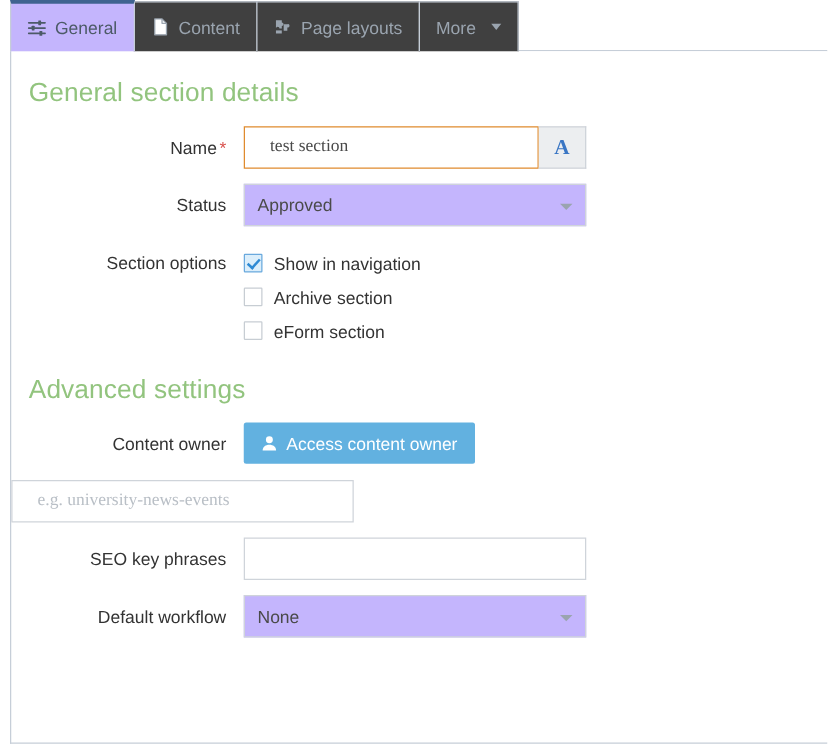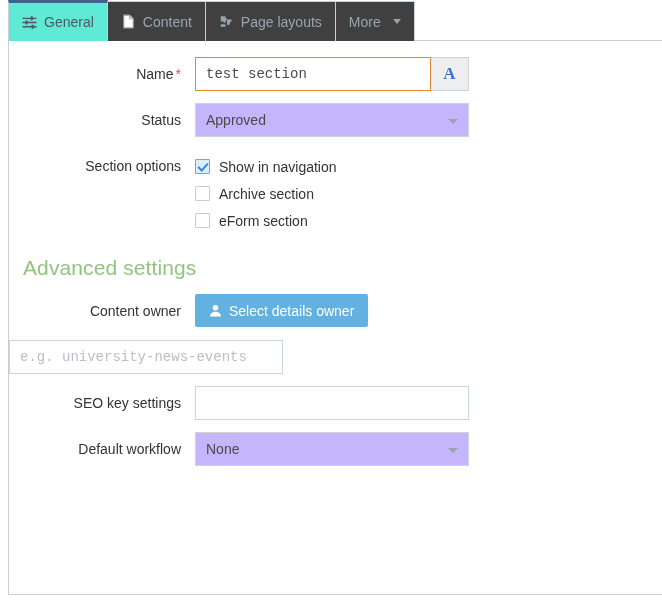"General" .tab.active { background: #5eead4 -> #c4b5fd }
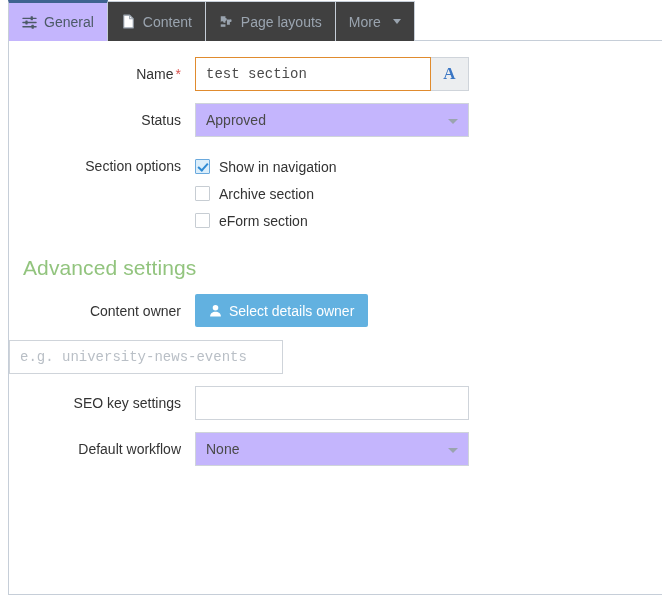"General section details" div.section-heading { html: none -> <div>General section details</div> }
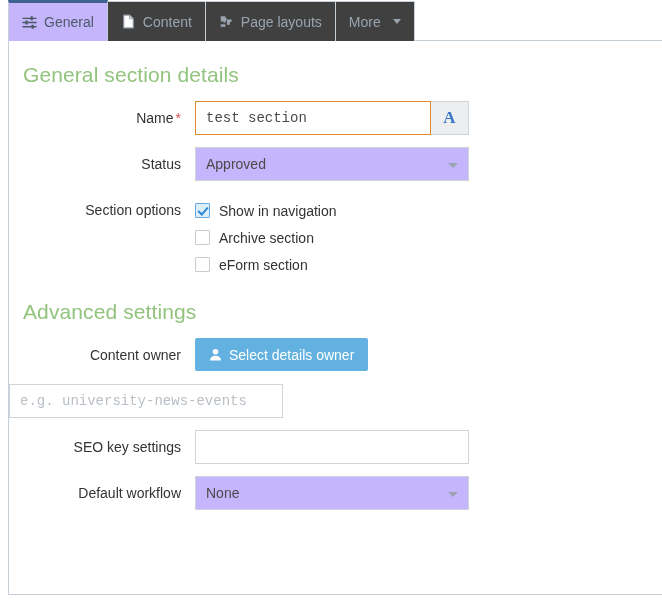"test section" .input { font-family: Liberation Mono, monospace -> Liberation Serif, serif; padding: 0 10px -> 0 20px }
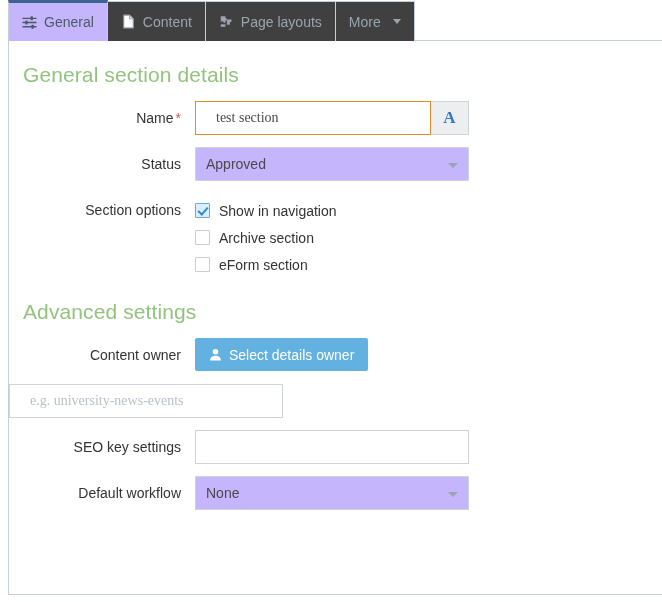"Select details owner" span { text: Select details -> Access content }
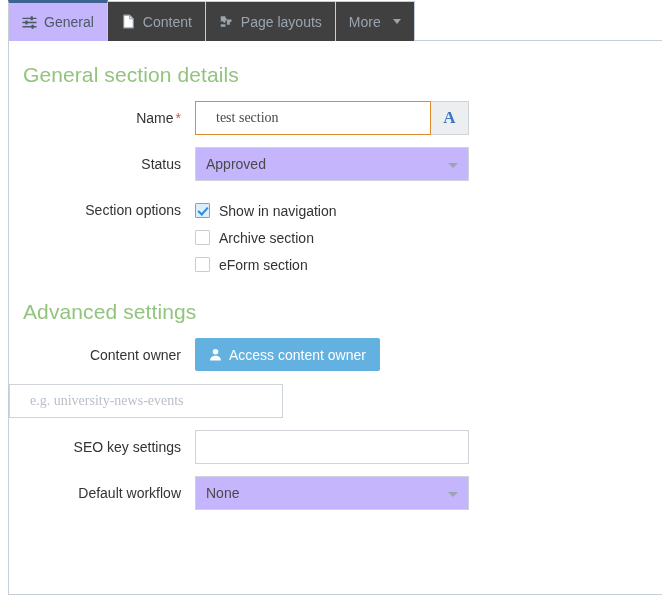"SEO key settings" div.label { text: settings -> phrases }
